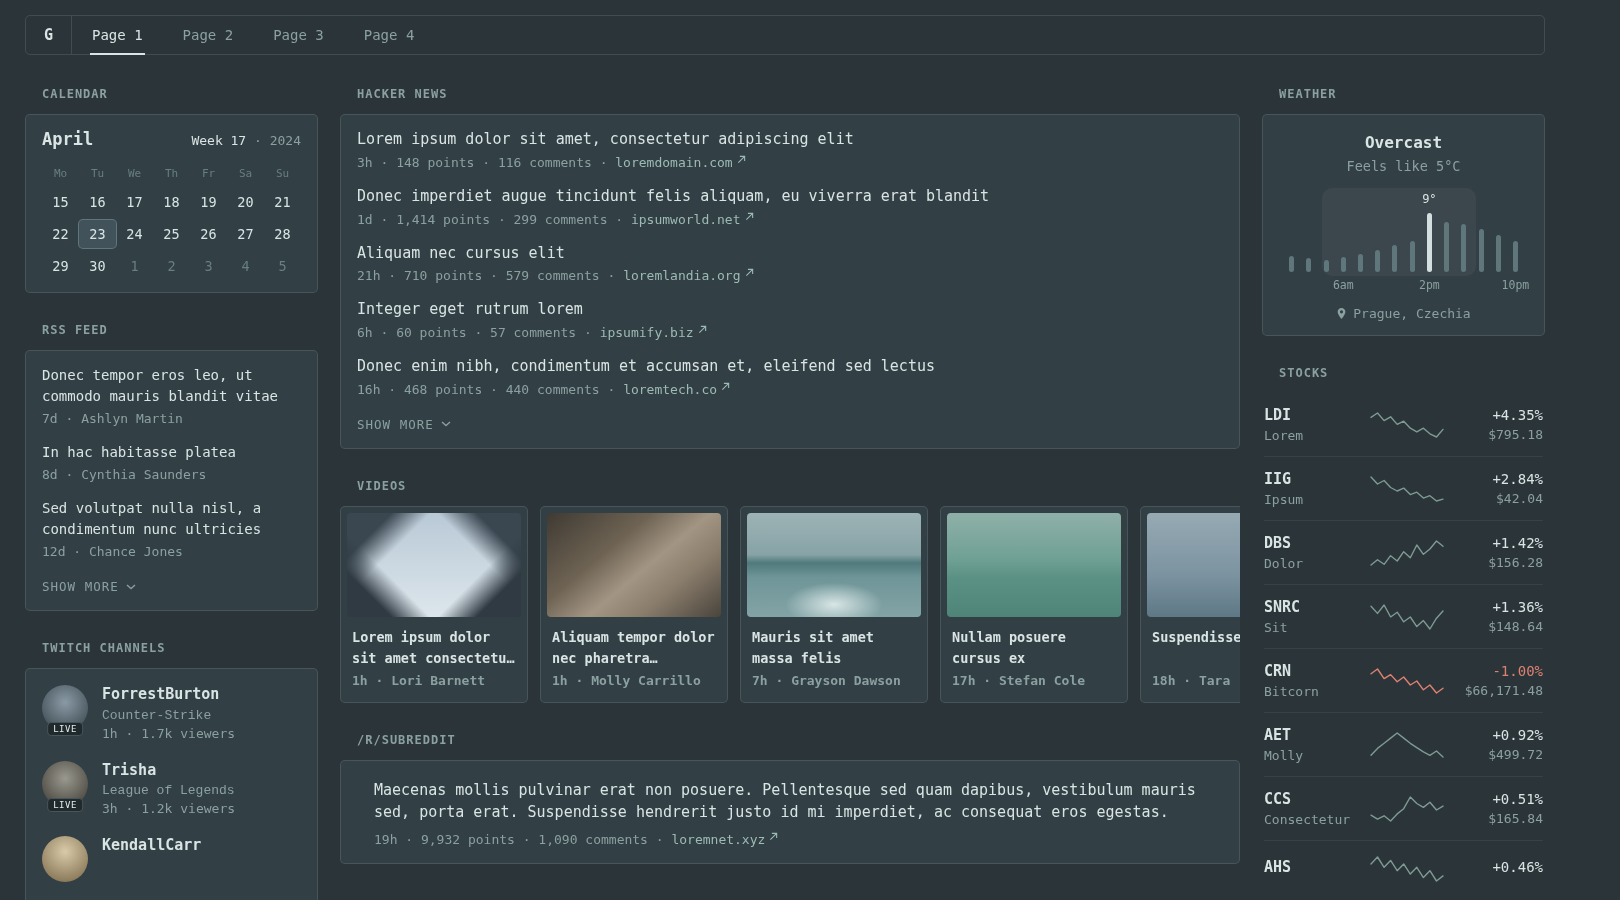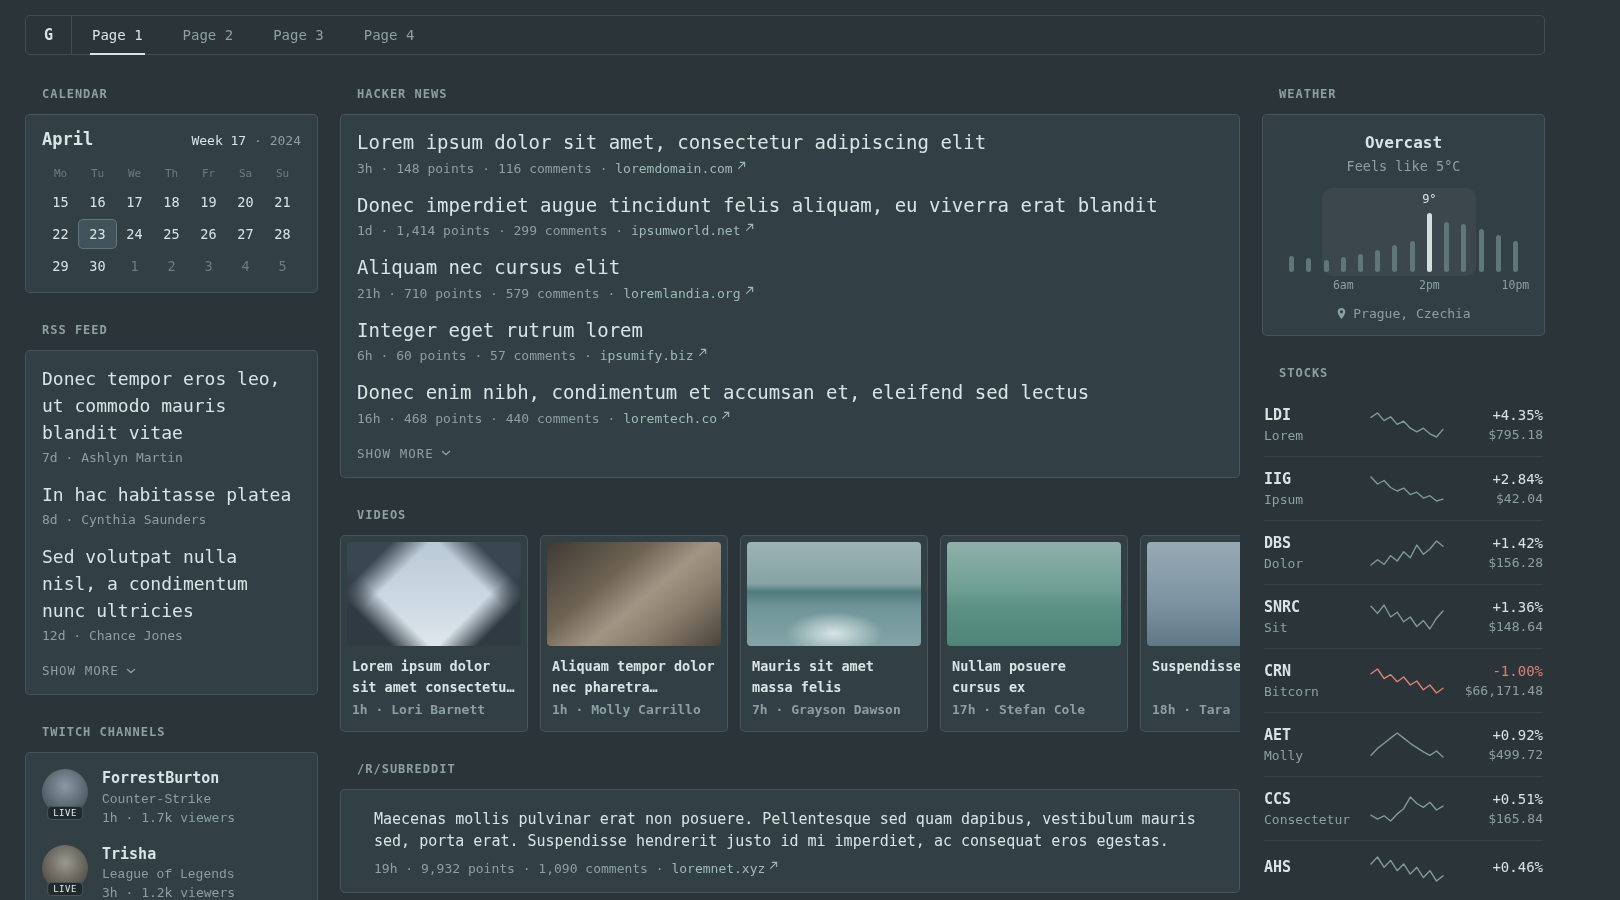"Lorem ipsum dolor sit amet," .item-title.lg { font-size: 19px -> 15px }
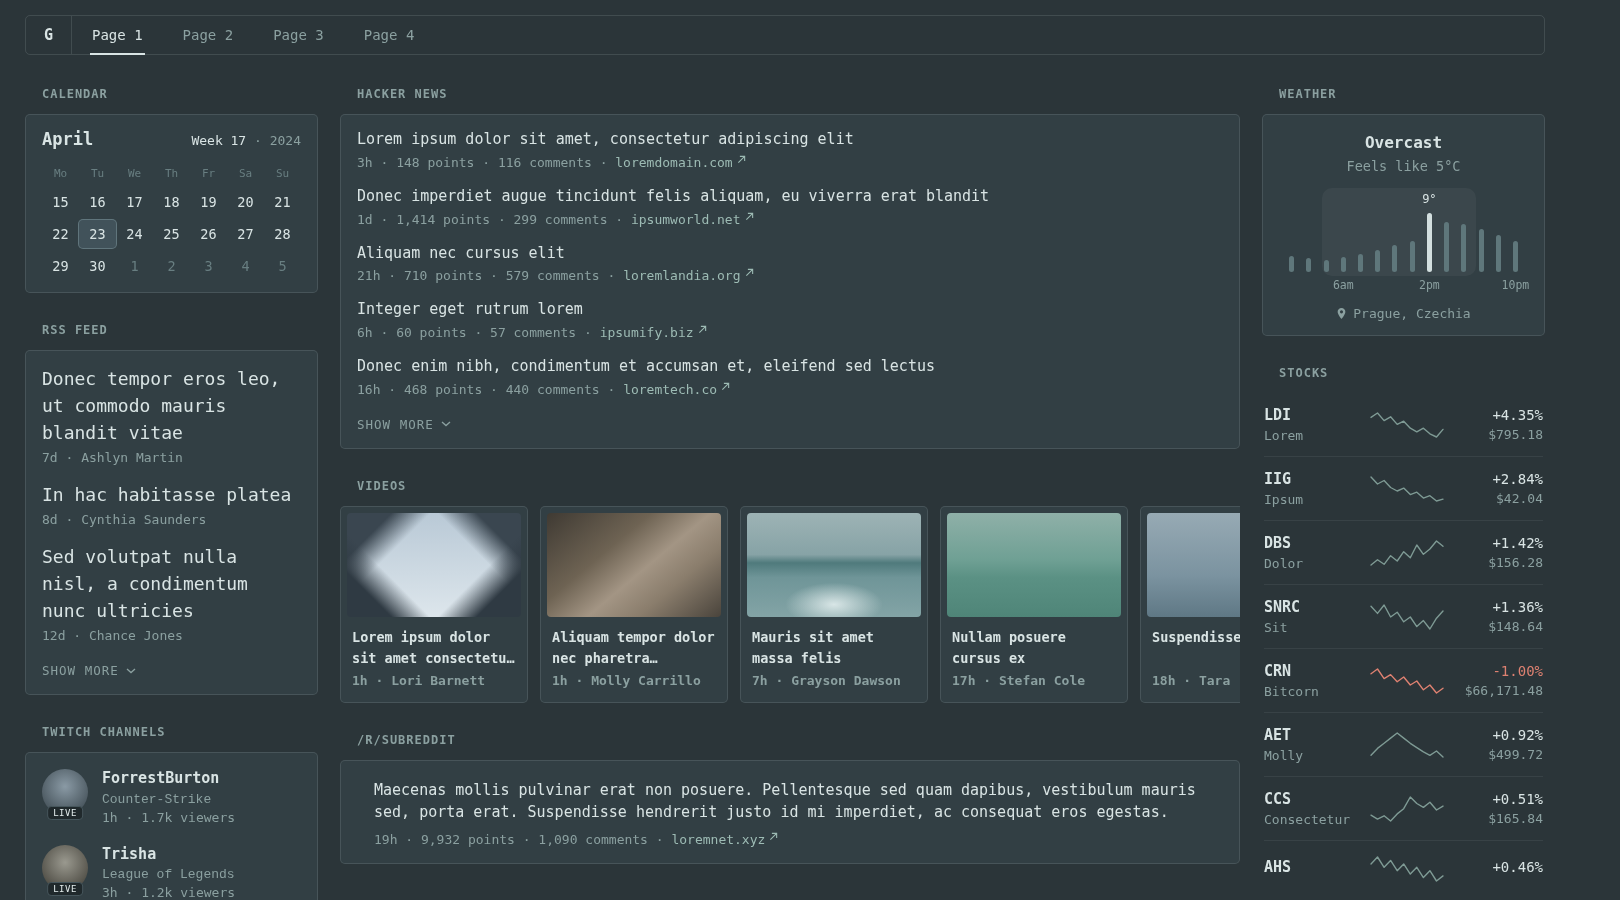"Donec tempor eros leo, ut" .item-title { font-size: 18px -> 14px }
